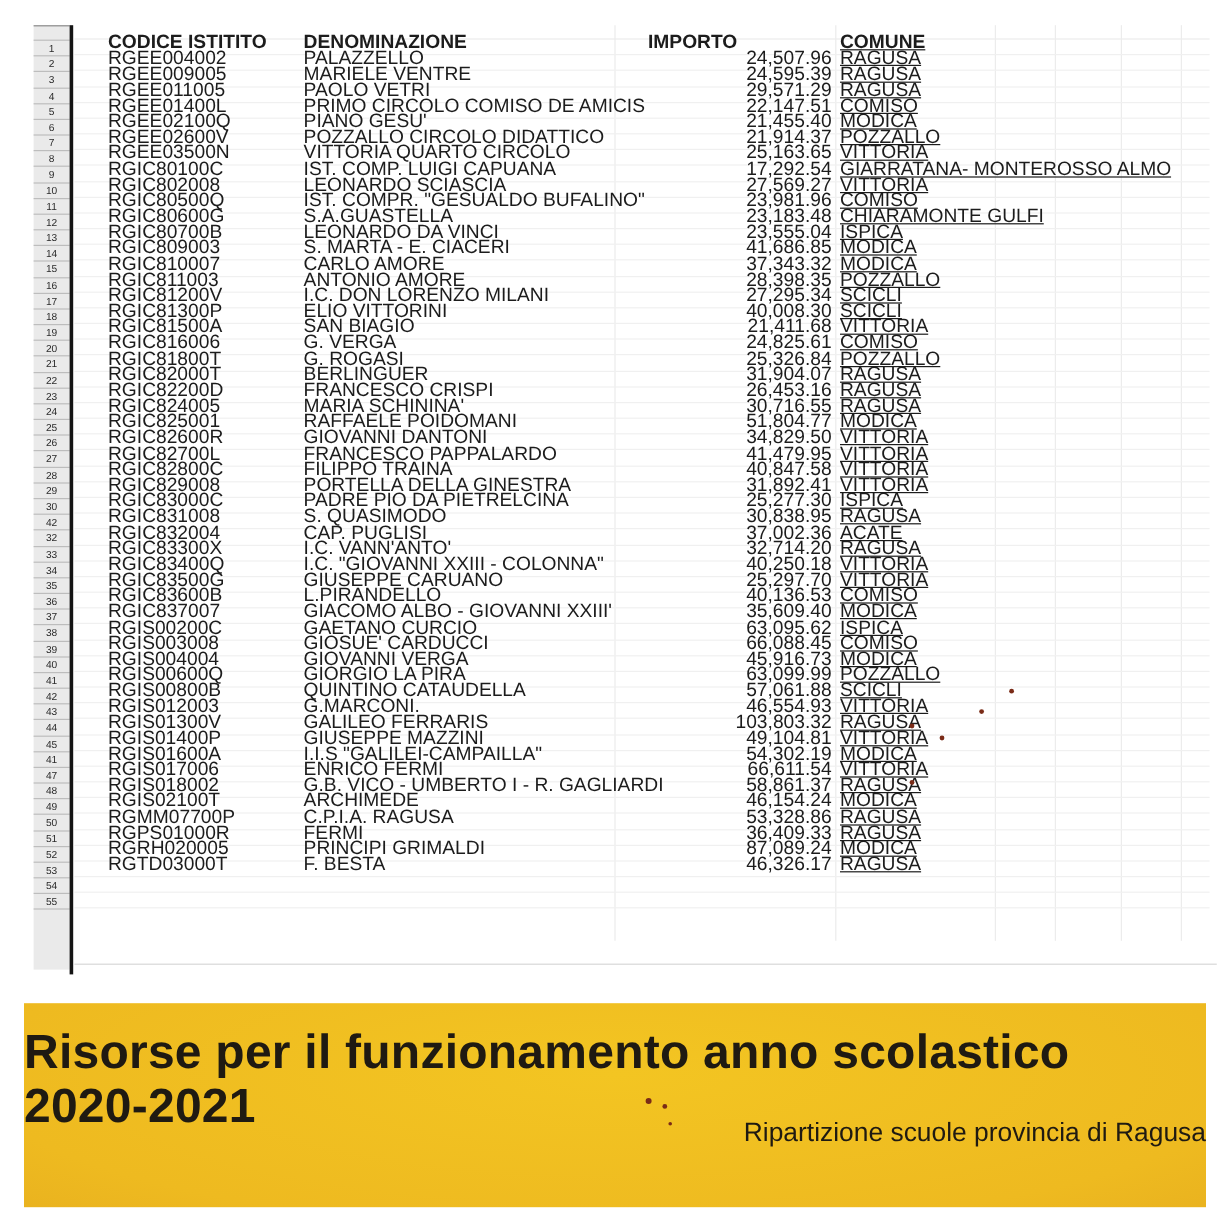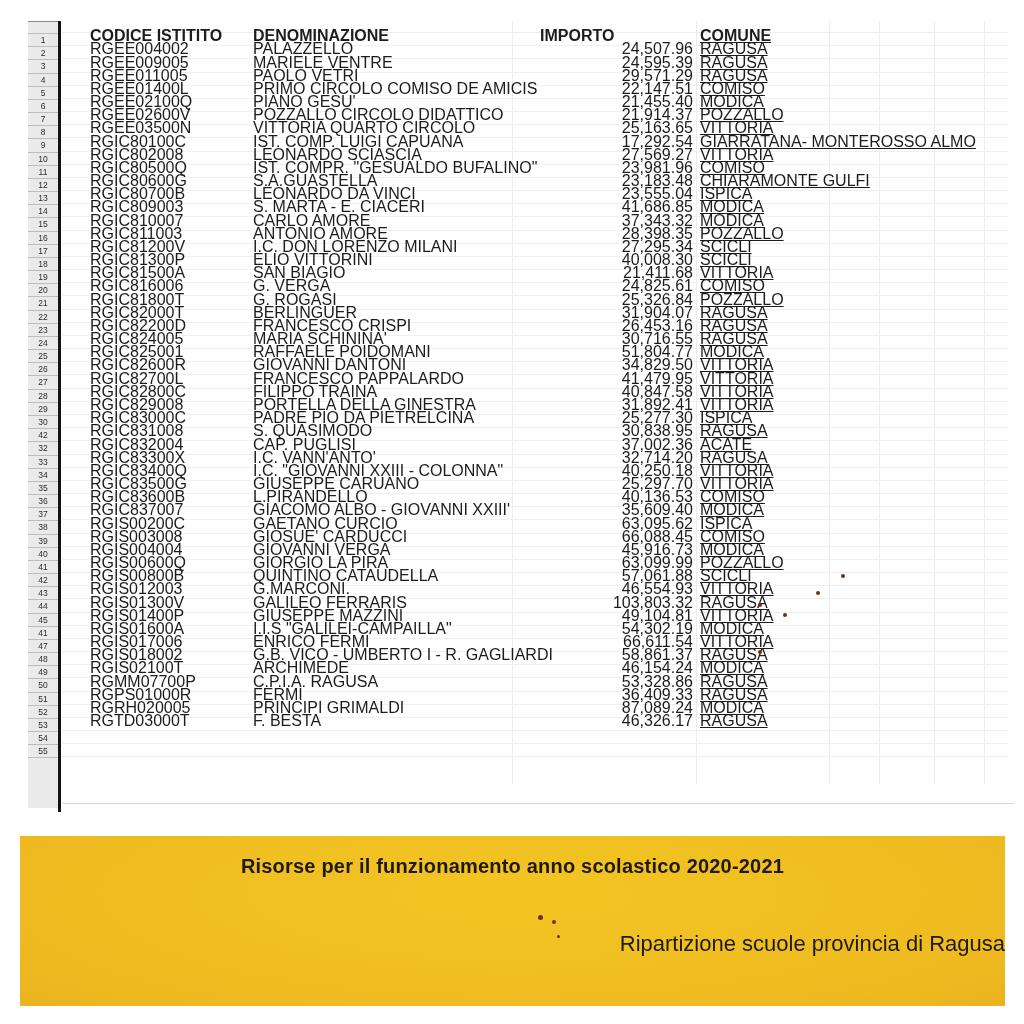"Risorse per il funzionamento anno" .banner-title { font-size: 20px -> 40px; text-align: center -> none }
